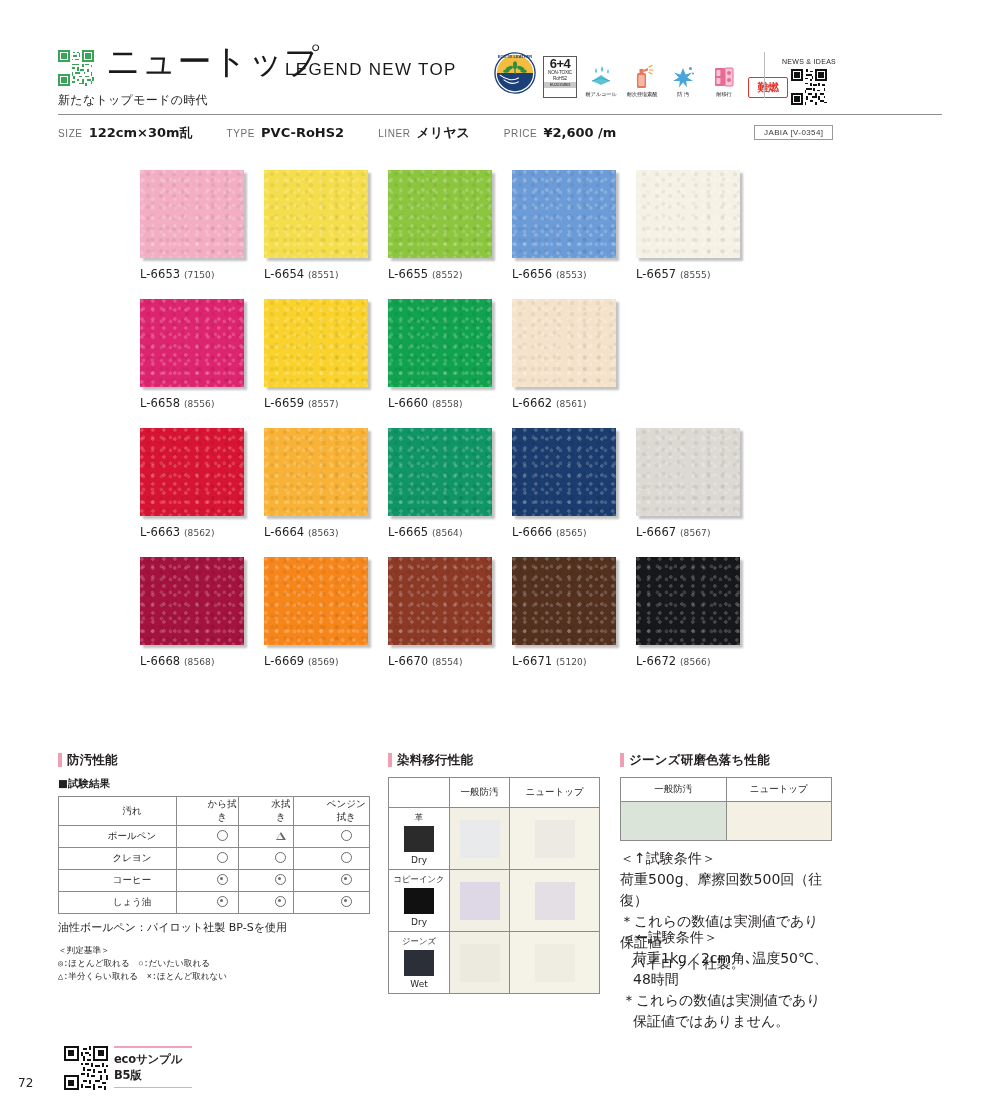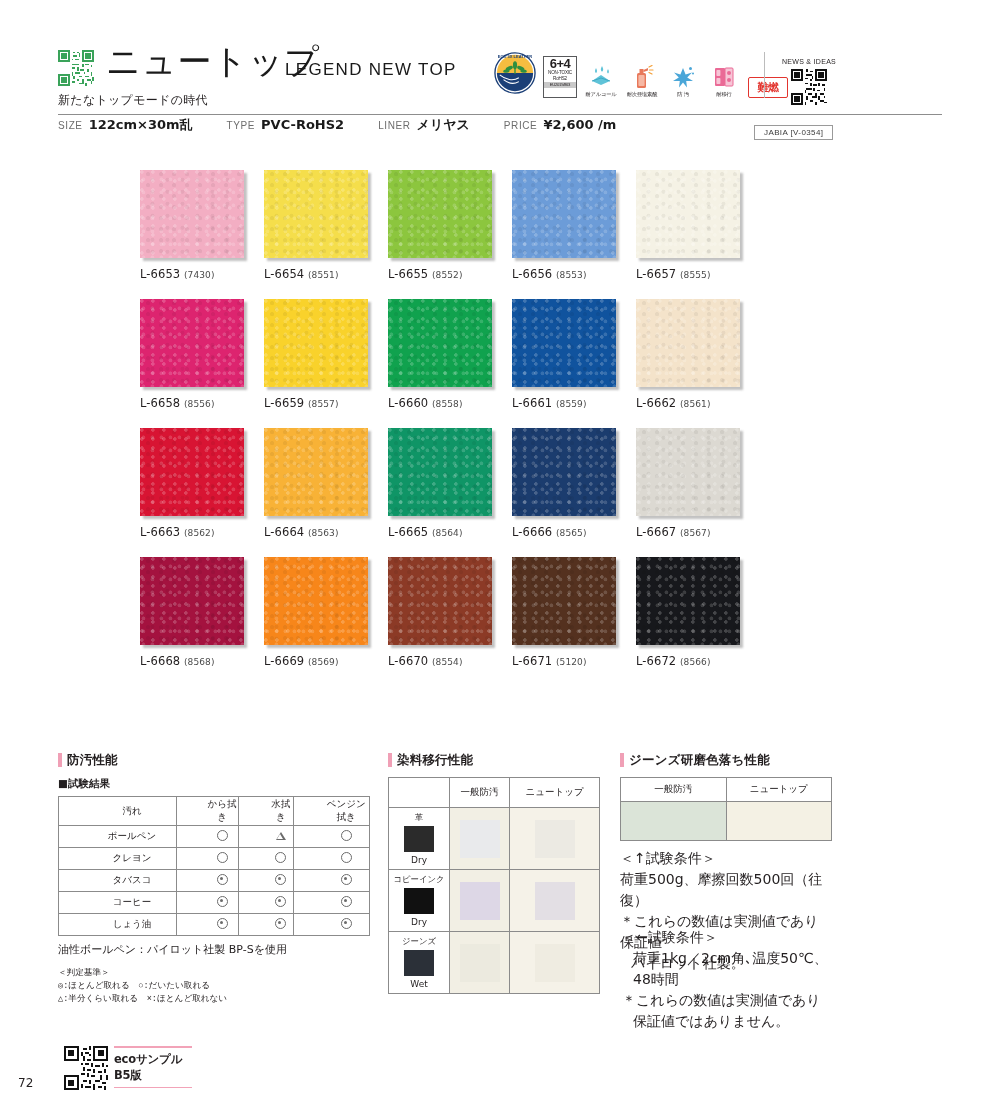"SIZE" .spec-row { top: 116px -> 124px }
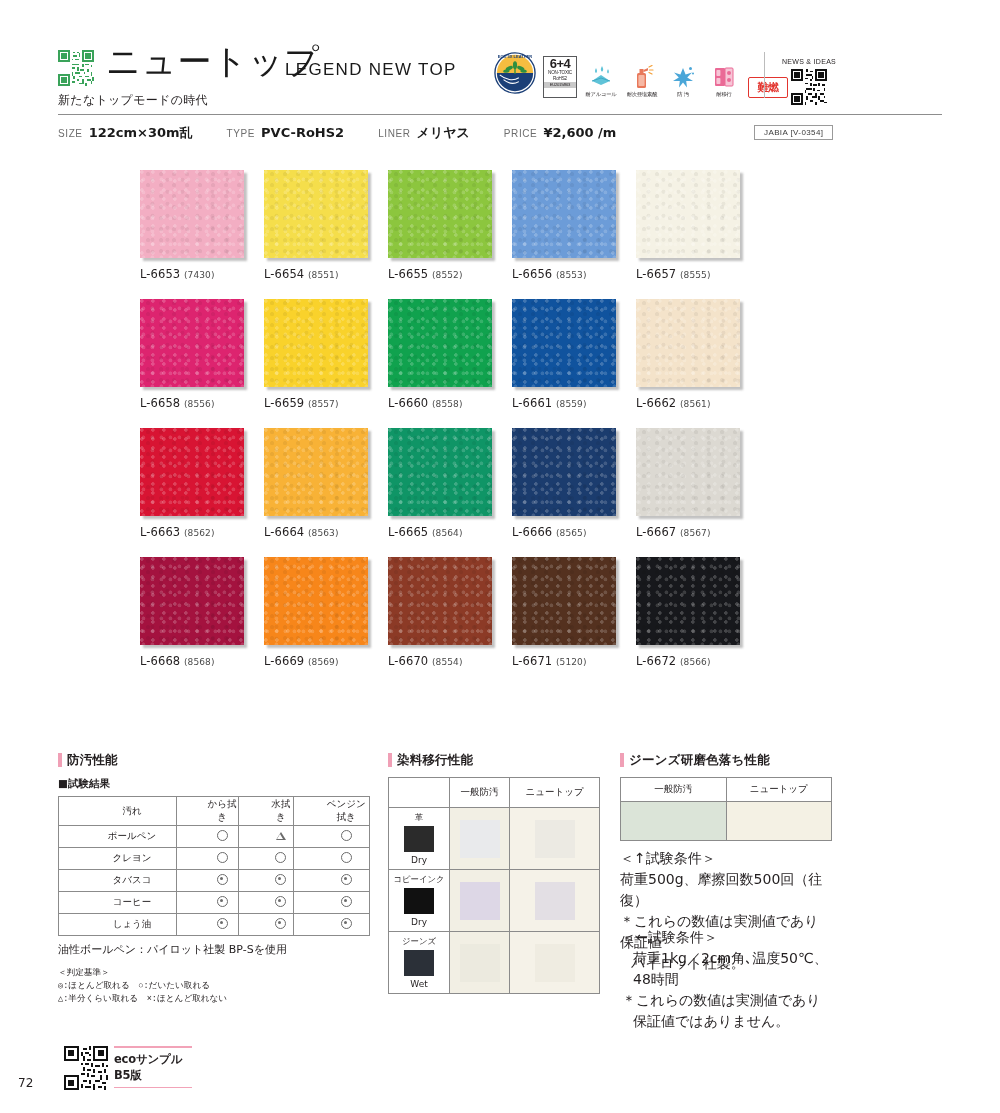"(7430)" span.alt { text: 7430 -> 7150 }
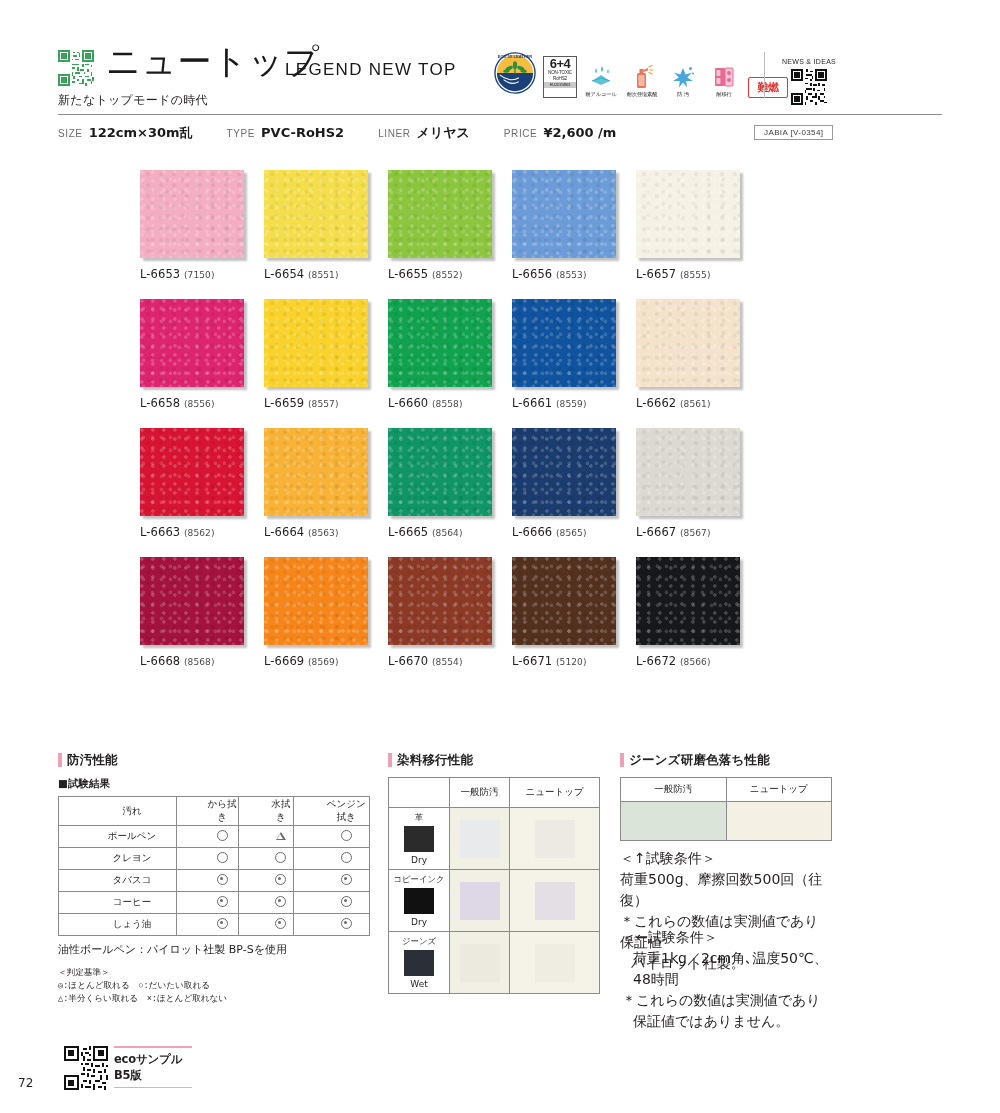"L-6661 (8559)" div.scell { html: <div> <div></div> <div><span>L-6661</span> <span>(8559)</span></div> </div> -> none }
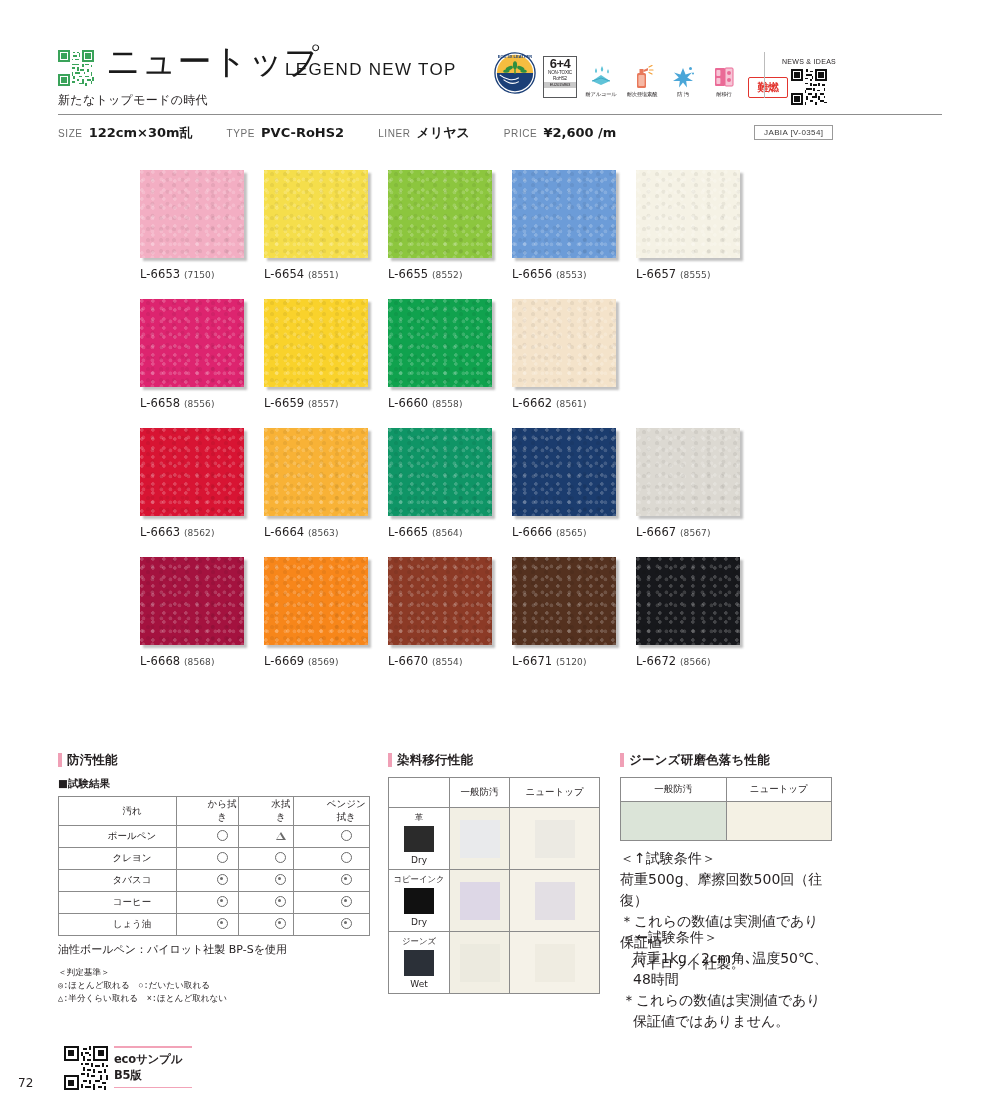"タバスコ" tr { html: <tr> <td>タバスコ</td> <td><span></span></td> <td><span></span></td> <td><span></span></td> </tr> -> none }
